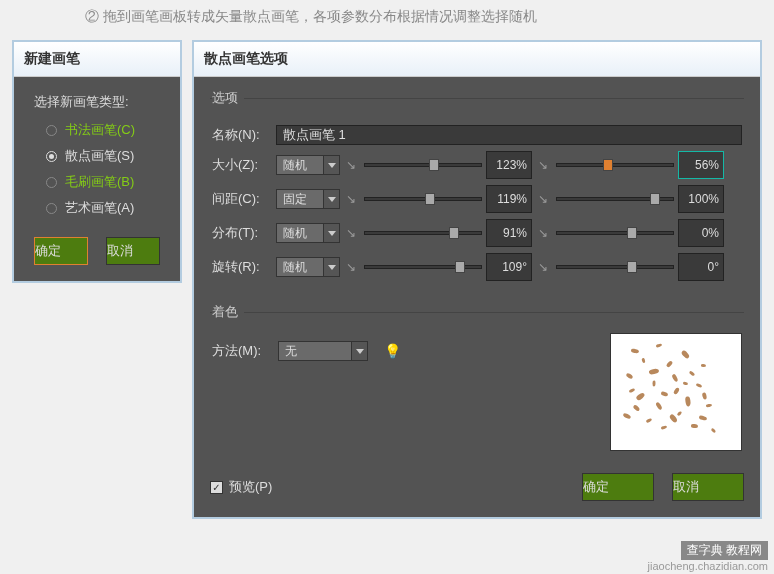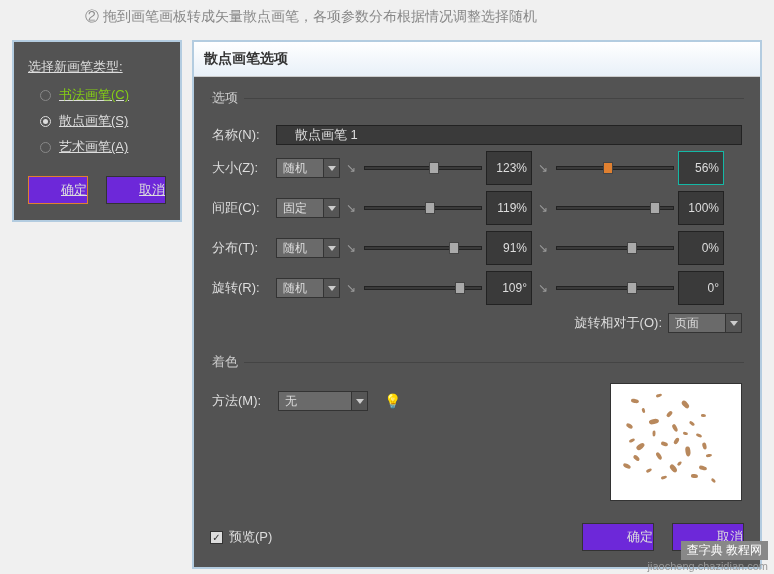"新建画笔" div.panel-title { html: none -> <div>新建画笔</div> }
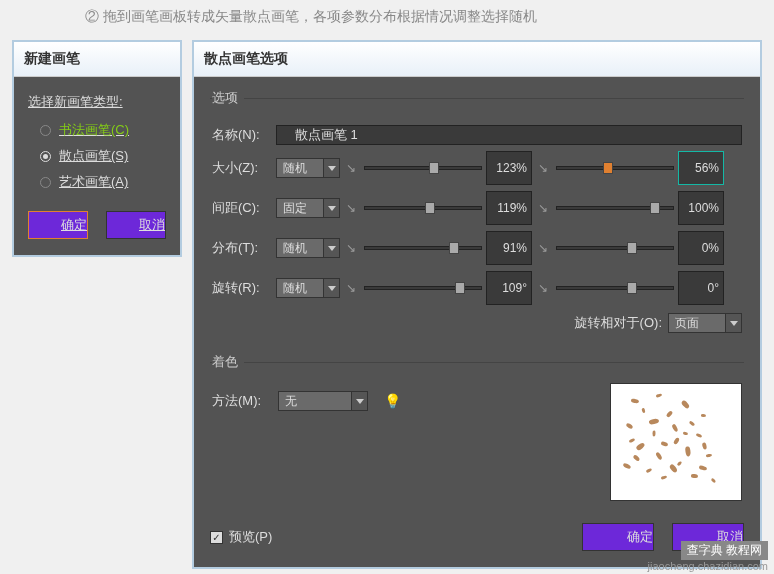"选择新画笔类型:" .left-body { padding: 16px 14px -> 16px 20px; text-decoration: underline -> none }
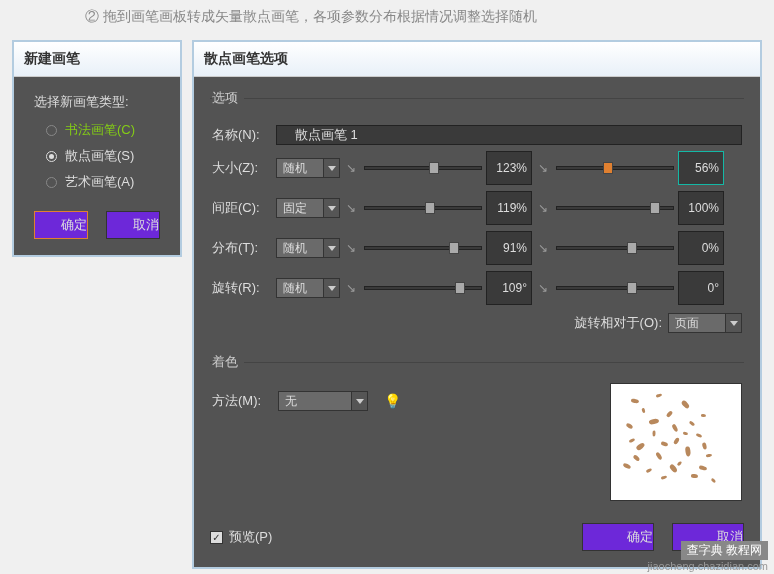"散点画笔 1" .name-input { padding: 2px 18px -> 2px 6px }
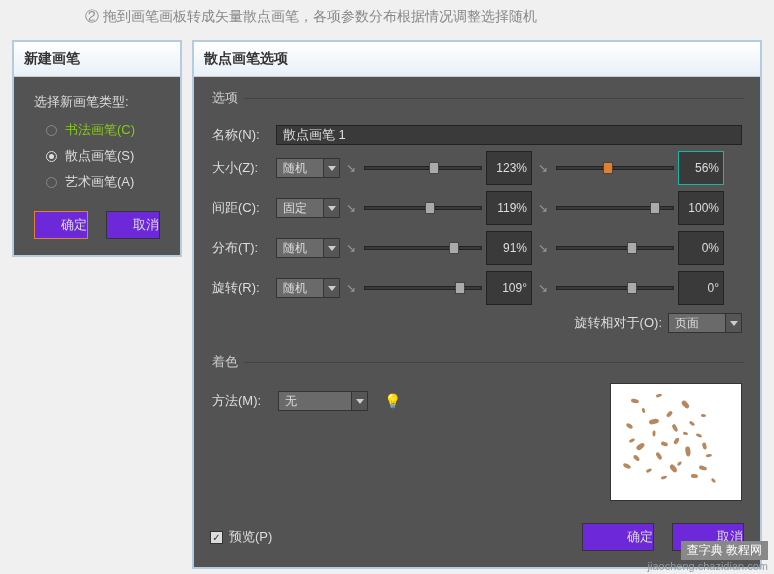"123%" .valbox { height: 34px -> 28px }
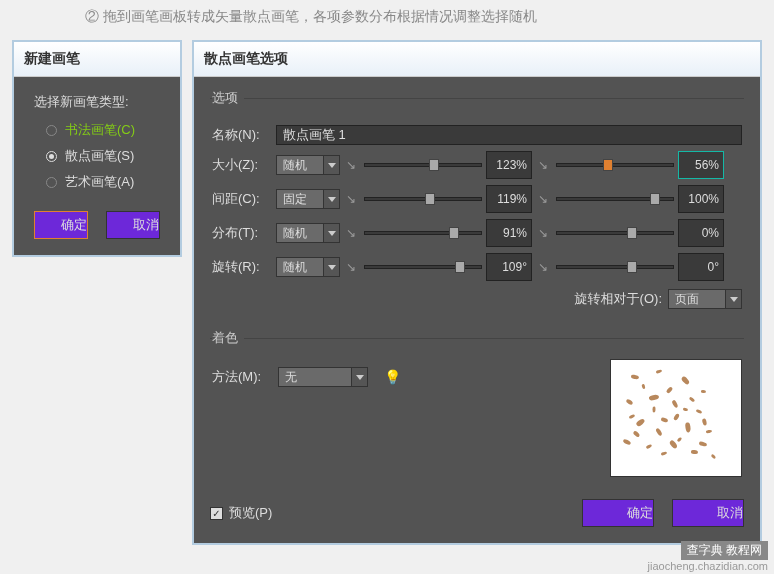"毛刷画笔(B)" div.radio-row { html: none -> <div> <div></div> <span>毛刷画笔(B)</span> </div> }
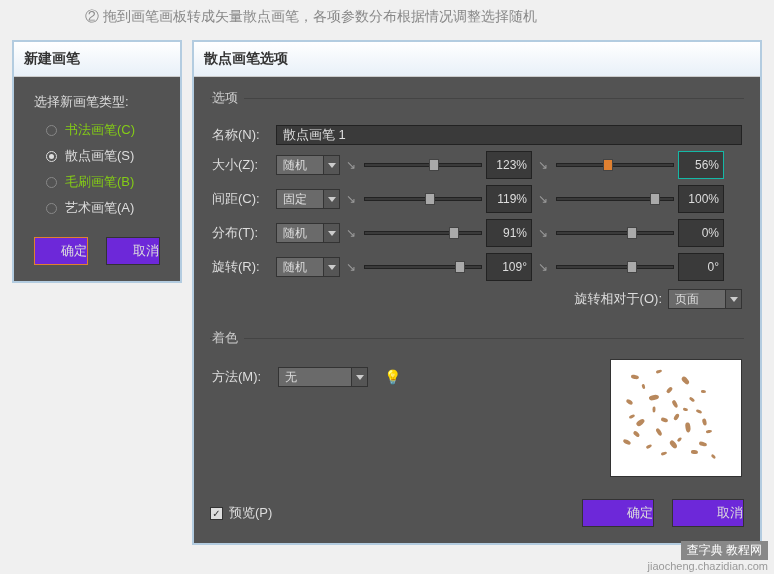"确定" .btn { background: #6d28d9 -> #4d7c0f; text-align: right -> left }
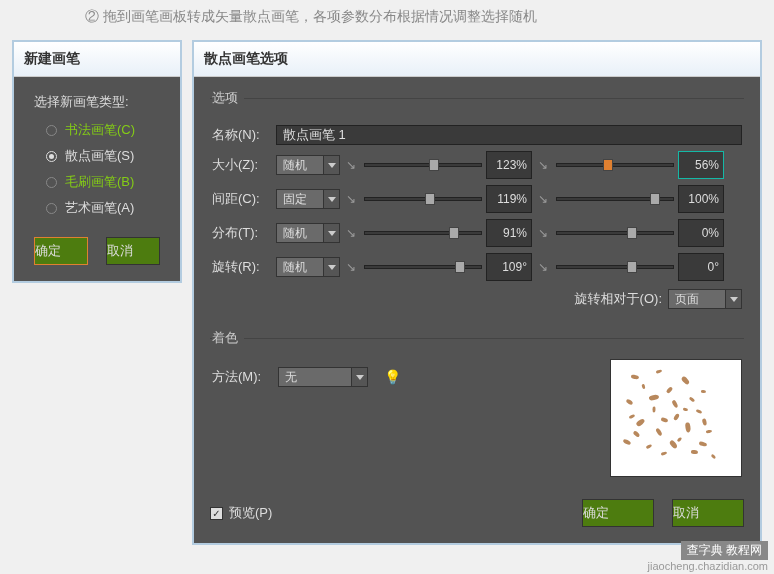"旋转相对于(O):" div.rot-row { html: <div> <span>旋转相对于(O):</span> <div> <span>页面</span> <div></div> </div> </div> -> none }
